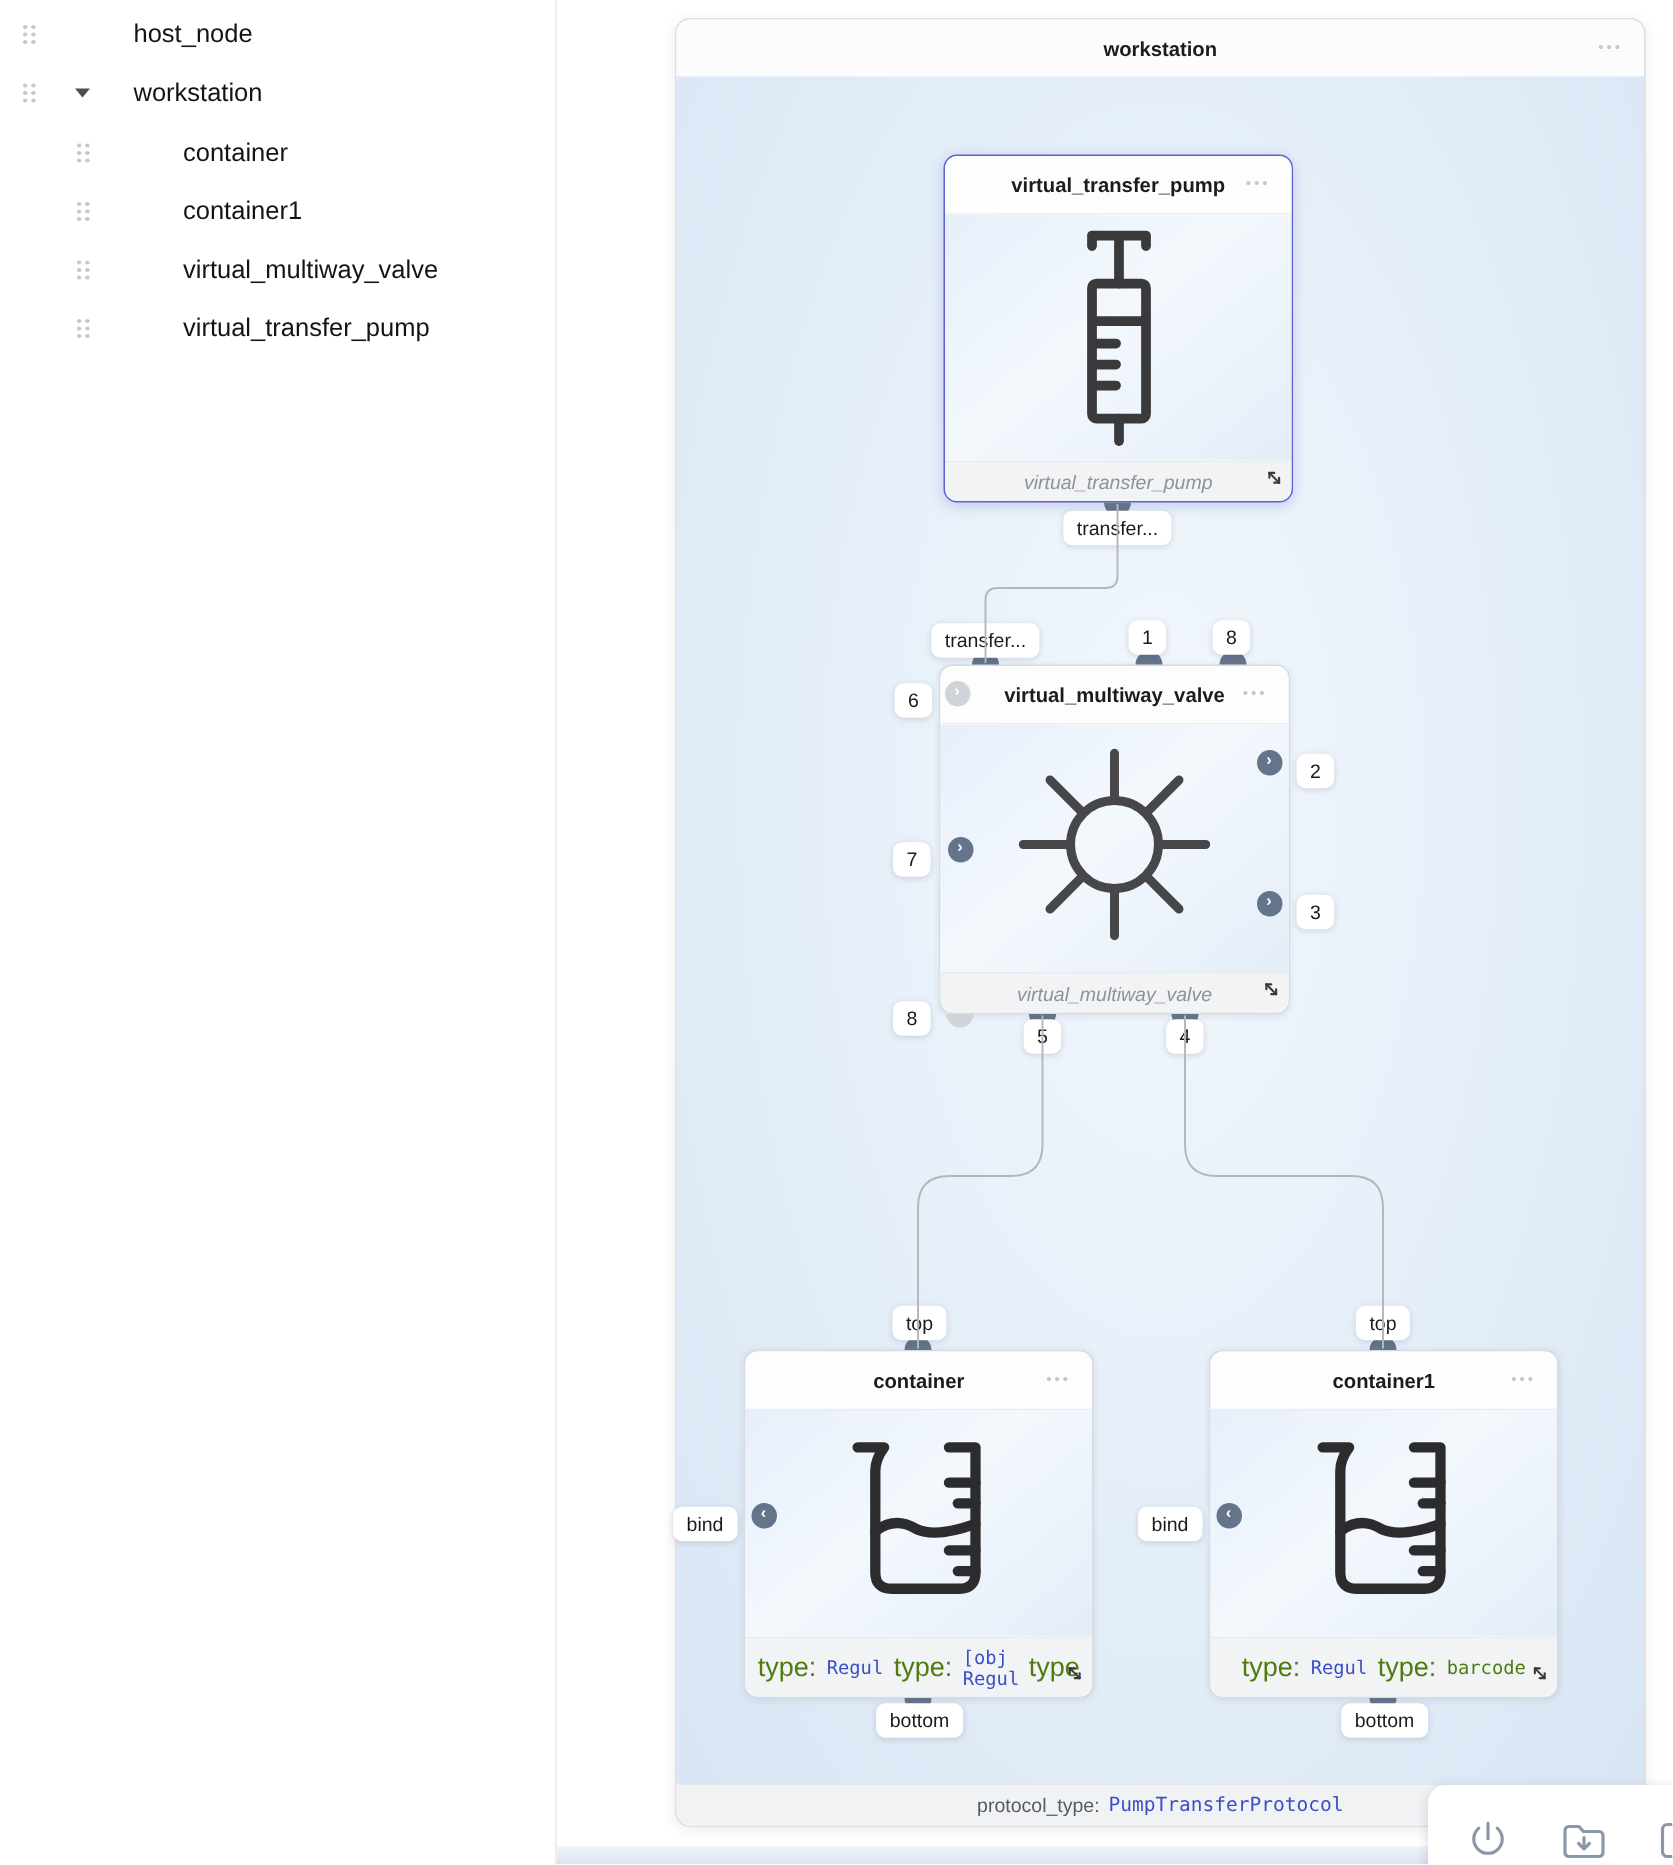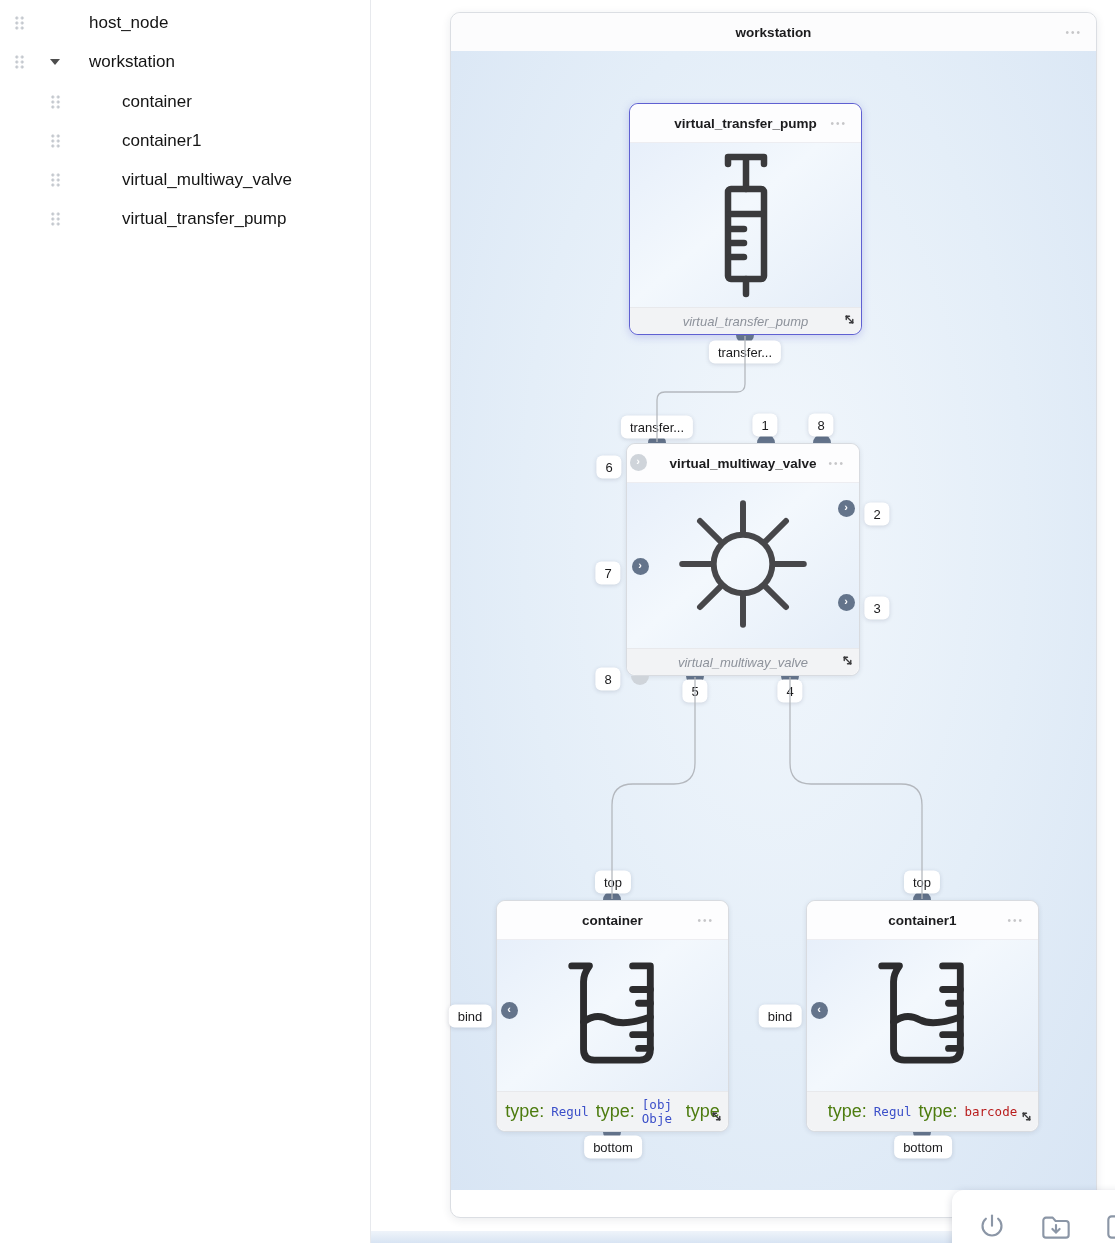"[obj Obje" span.attr-value { text: Obje -> Regul }
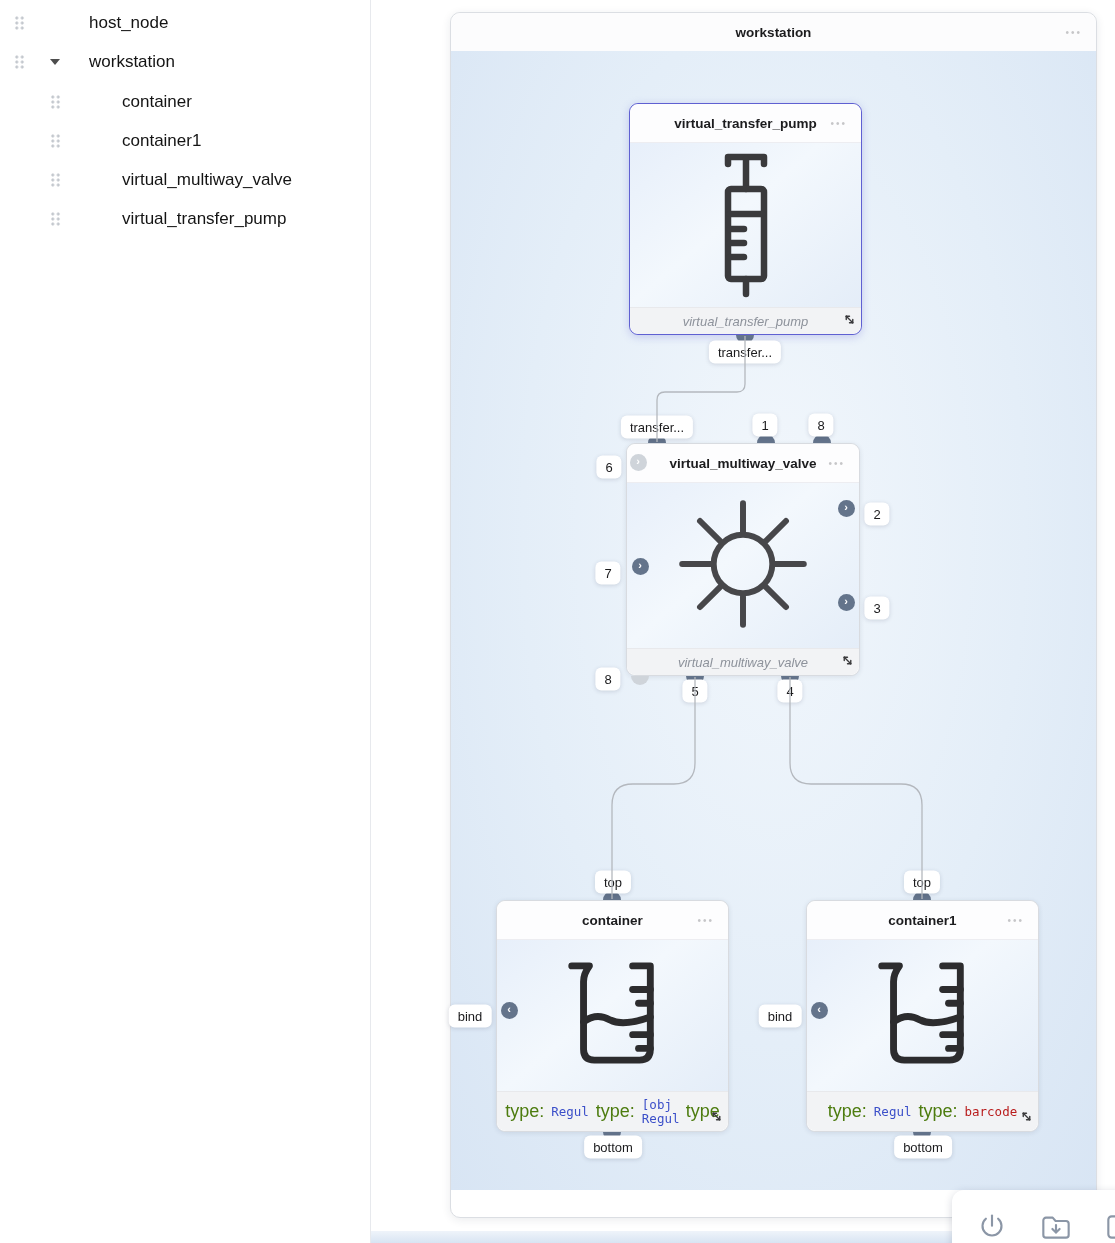"barcode" .attr-value.dark { color: #b91c1c -> #4d7c0f }
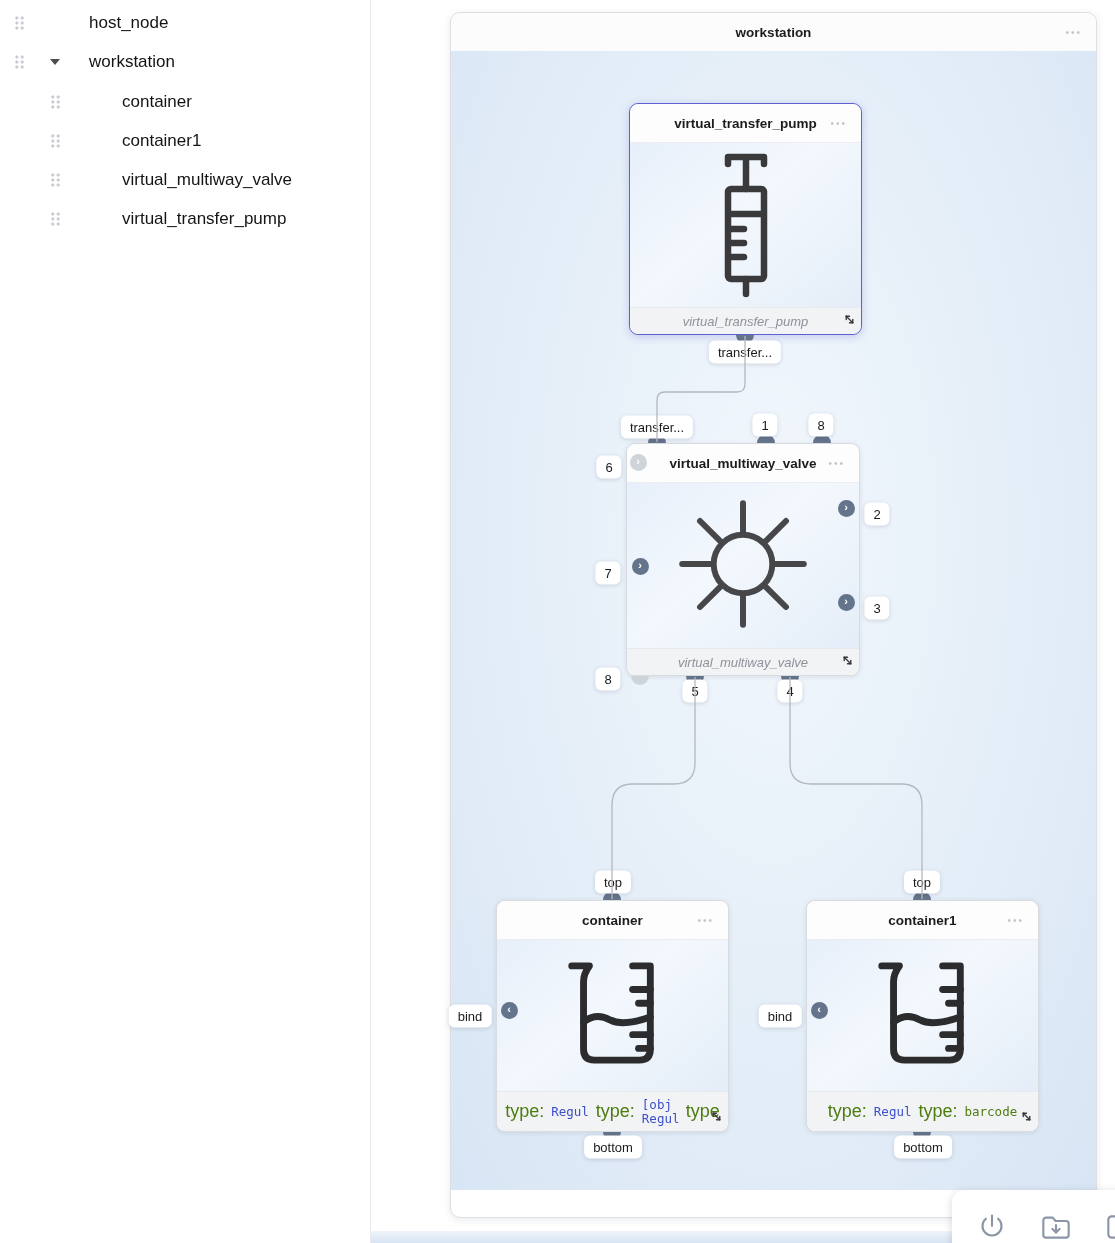"protocol_type:" div.ws-footer { html: none -> <div> <span>protocol_type:</span> <span>PumpTransferProtocol</span> </div> }
